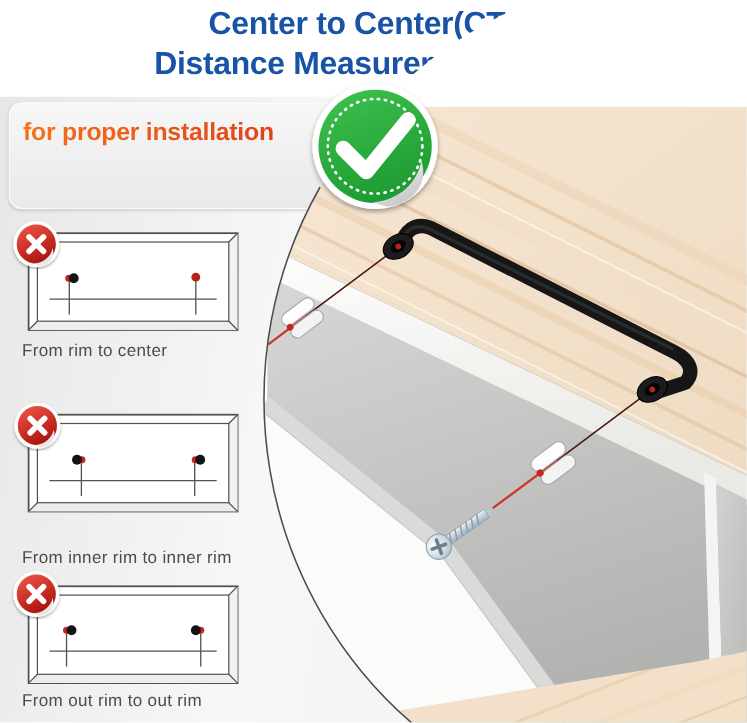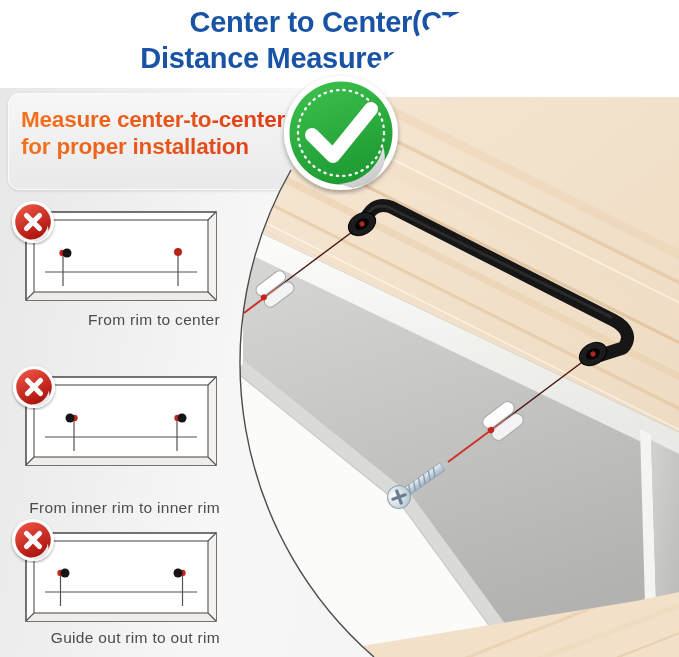"Measure center-to-center" div.callout-line { html: <div>Measure center-to-center</div> -> none }
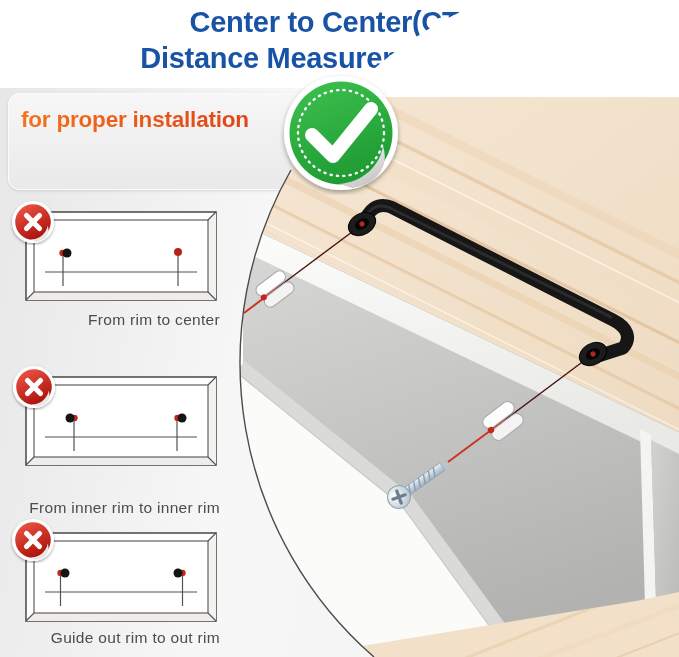"From rim to center" .diagram-caption { text-align: right -> left }
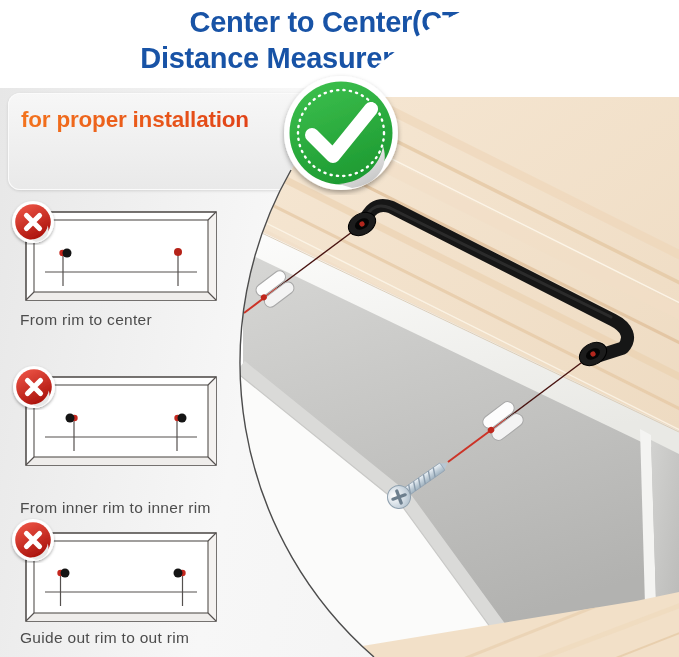"Guide out rim to out" div.diagram-caption { text: Guide -> From }
